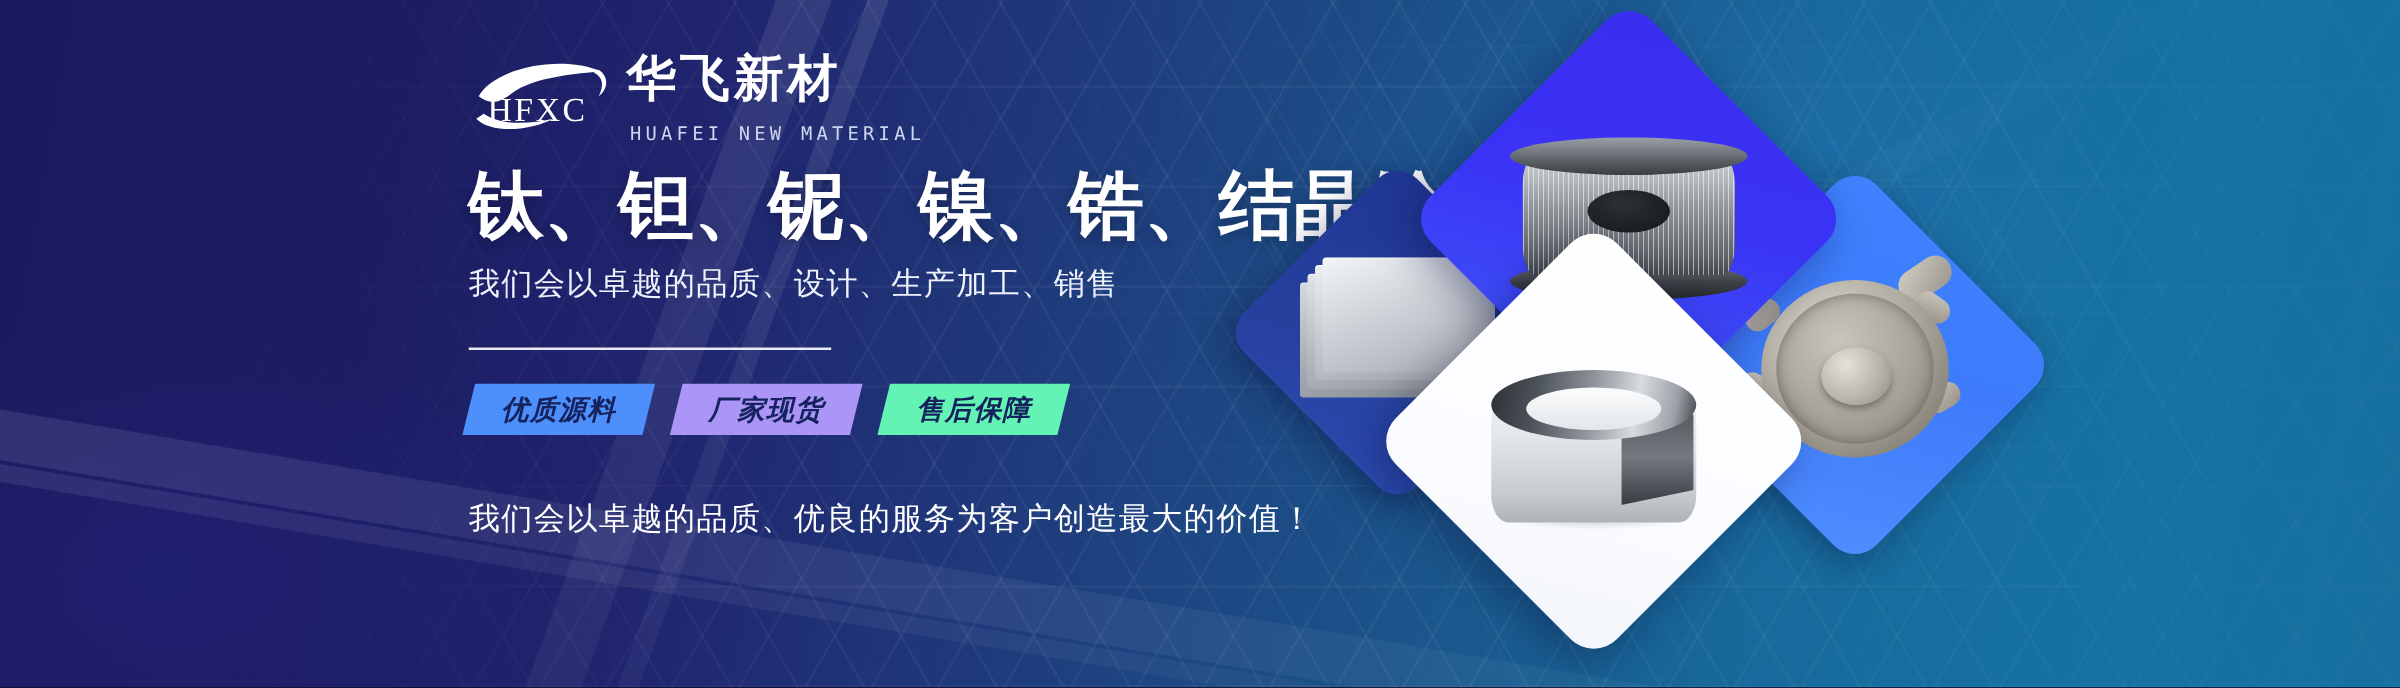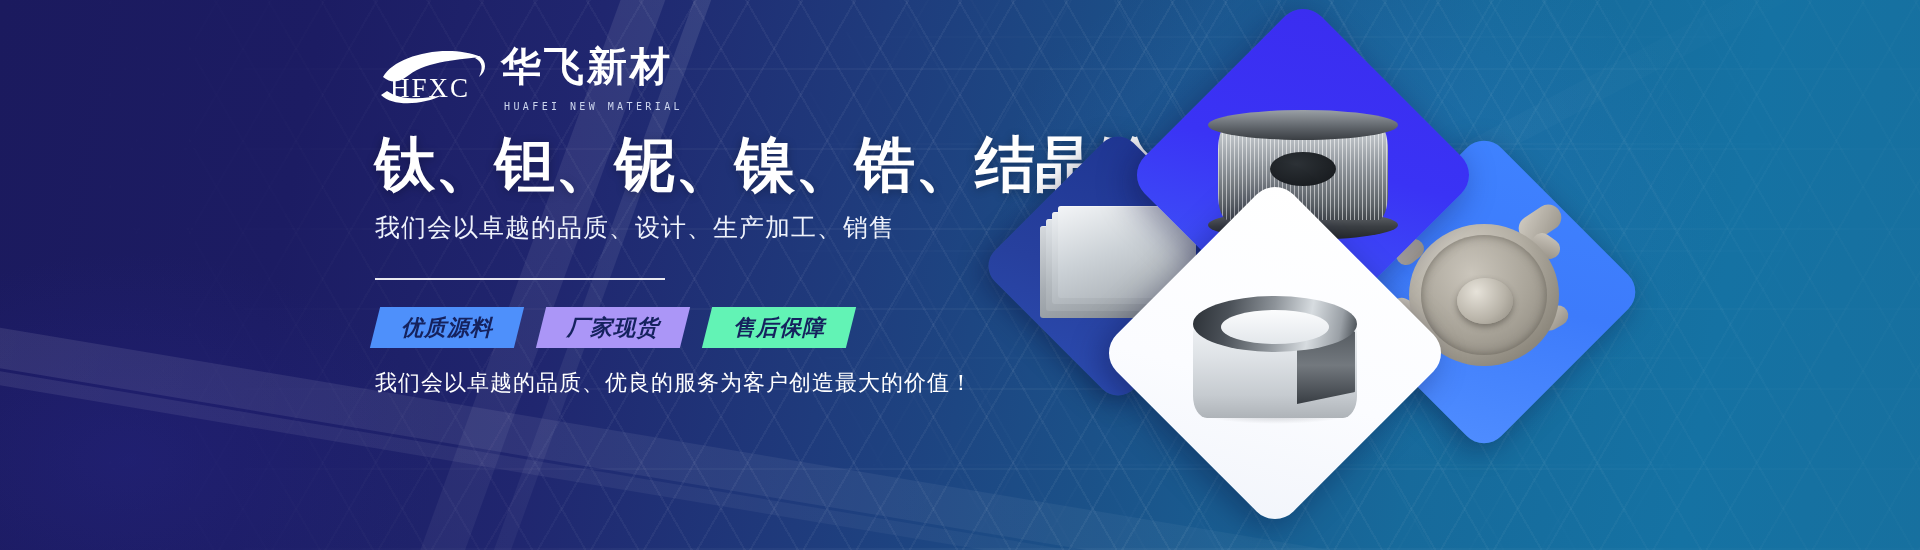"HUAFEI NEW MATERIAL" .logo-en { font-size: 10px -> 15px }
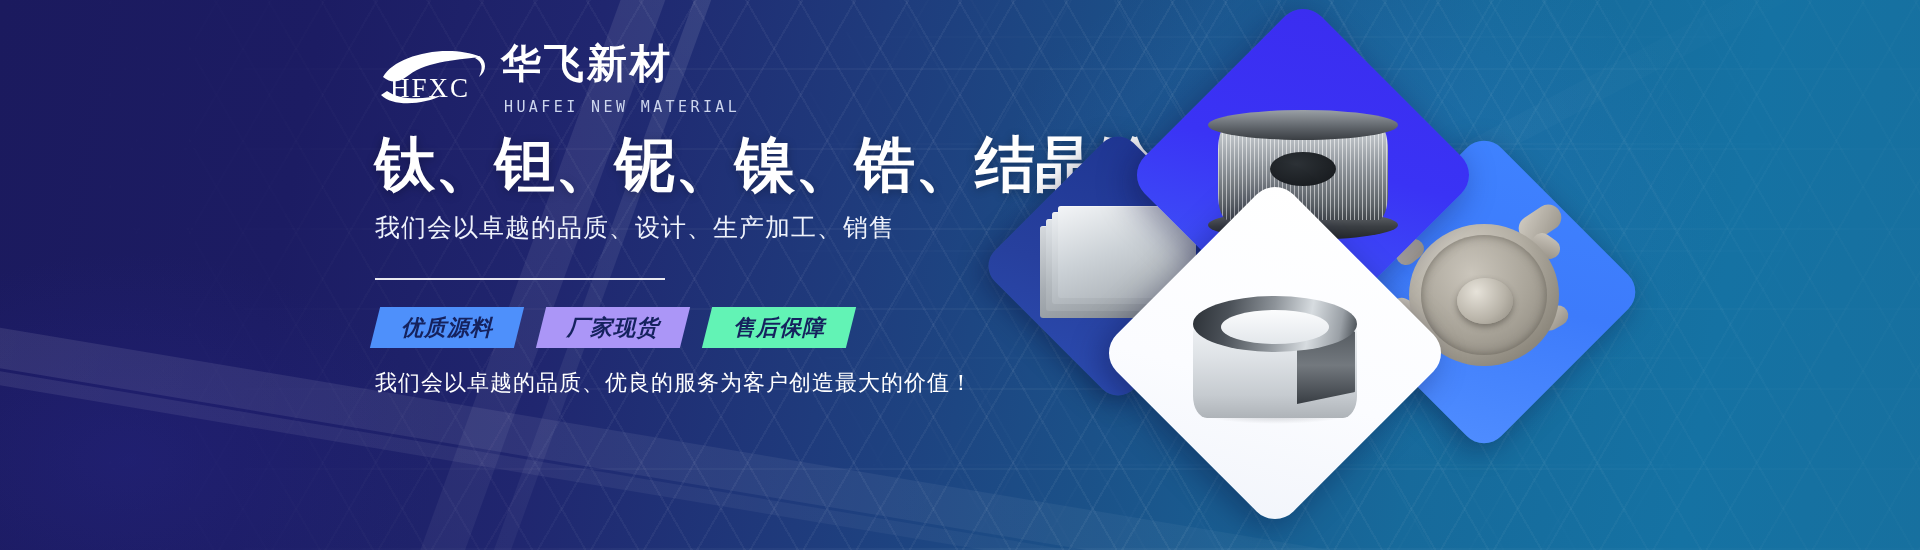"我们会以卓越的品质、优良的服务为客户创造最大的价值！" .tagline { font-size: 22px -> 25px; margin-top: 16px -> 48px }
